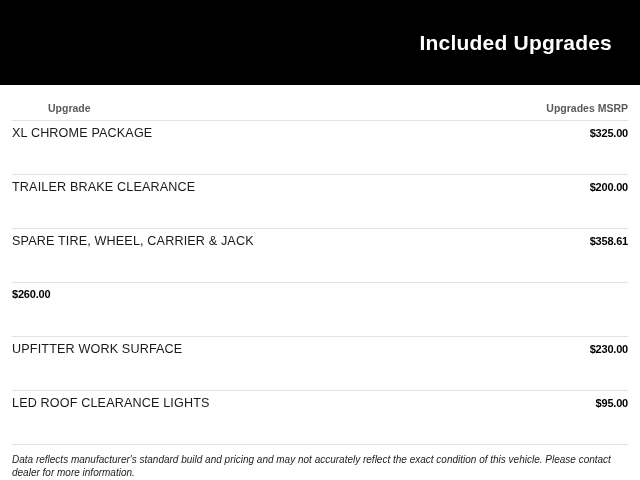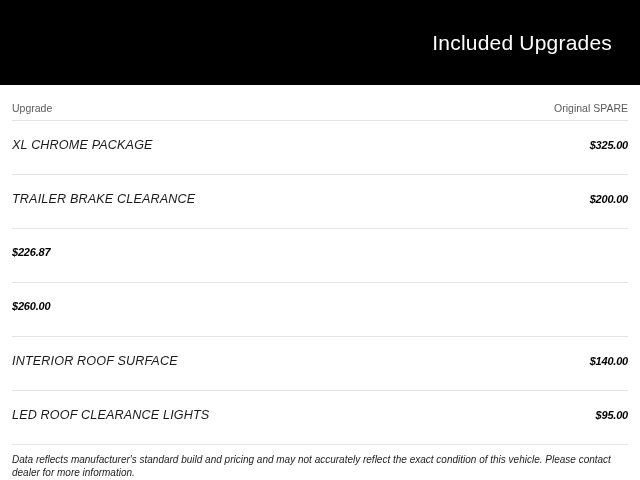"Included Upgrades" .header-title { font-weight: 400 -> 700 }
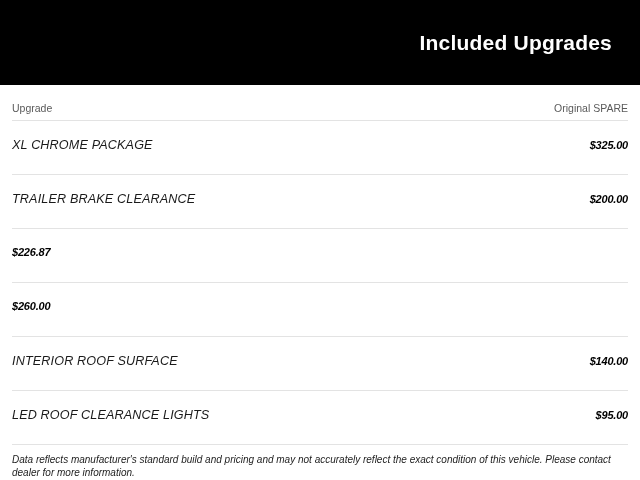"Upgrade" .col-head span { font-weight: 400 -> 700; margin-left: none -> 36px }
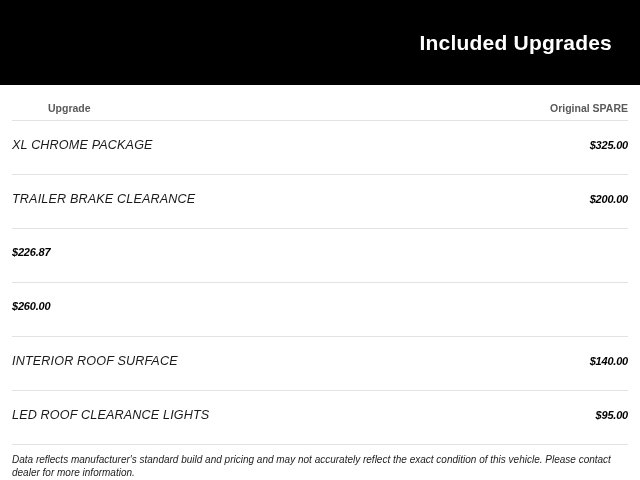"Original SPARE" span { text: Original SPARE -> Upgrades MSRP }
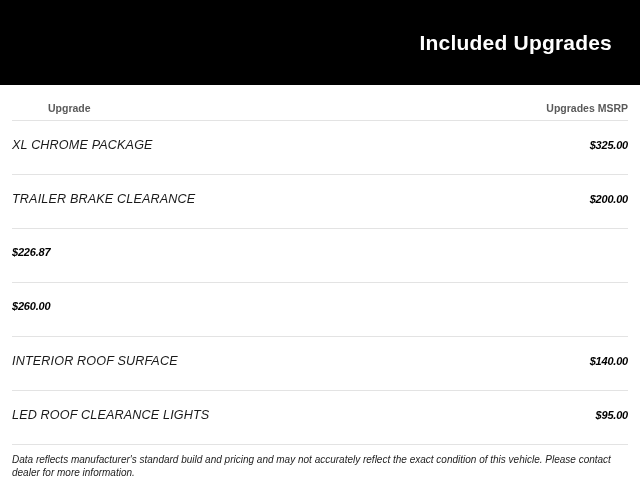"XL CHROME PACKAGE" .row { font-style: italic -> none; padding-top: 17px -> 5px }
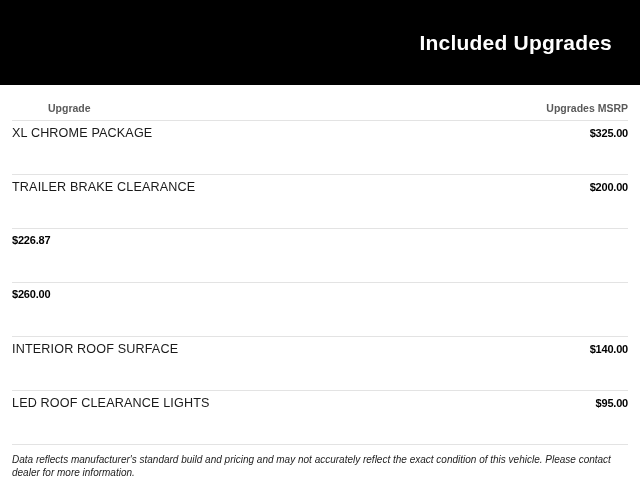"SPARE TIRE, WHEEL, CARRIER &" div.row-name { html: none -> <div>SPARE TIRE, WHEEL, CARRIER &amp; JACK</div> }
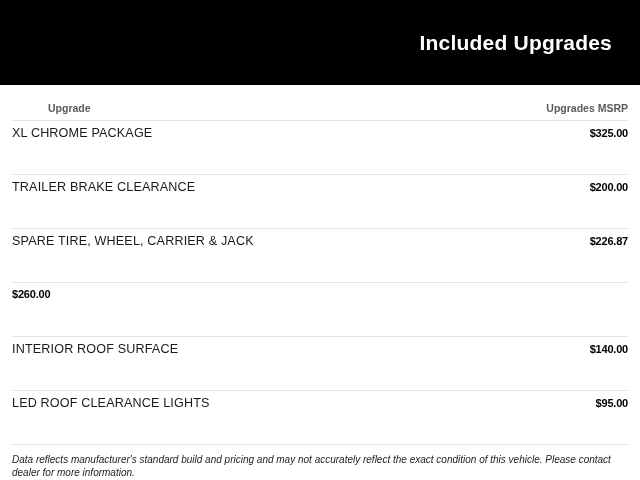"$226.87" div.row-price { text: $226.87 -> $358.61 }
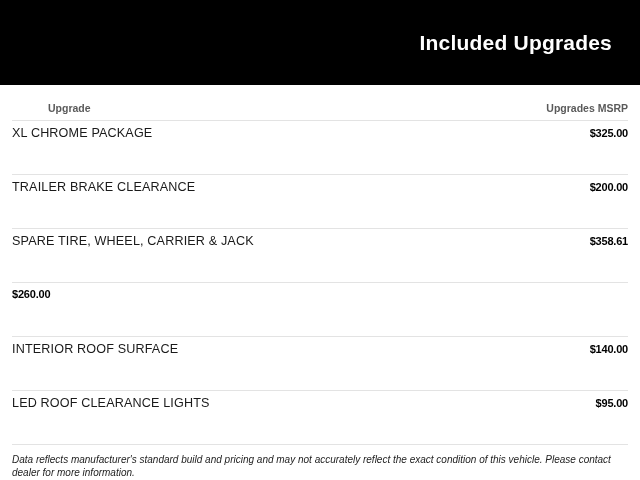"INTERIOR ROOF SURFACE" div.row-name { text: INTERIOR ROOF -> UPFITTER WORK }
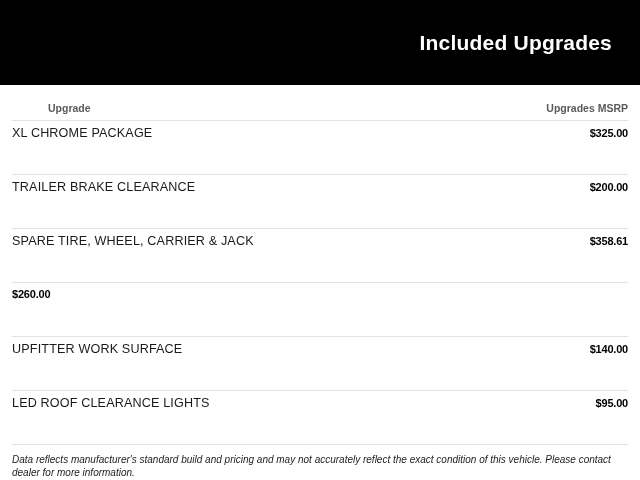"$140.00" div.row-price { text: $140.00 -> $230.00 }
